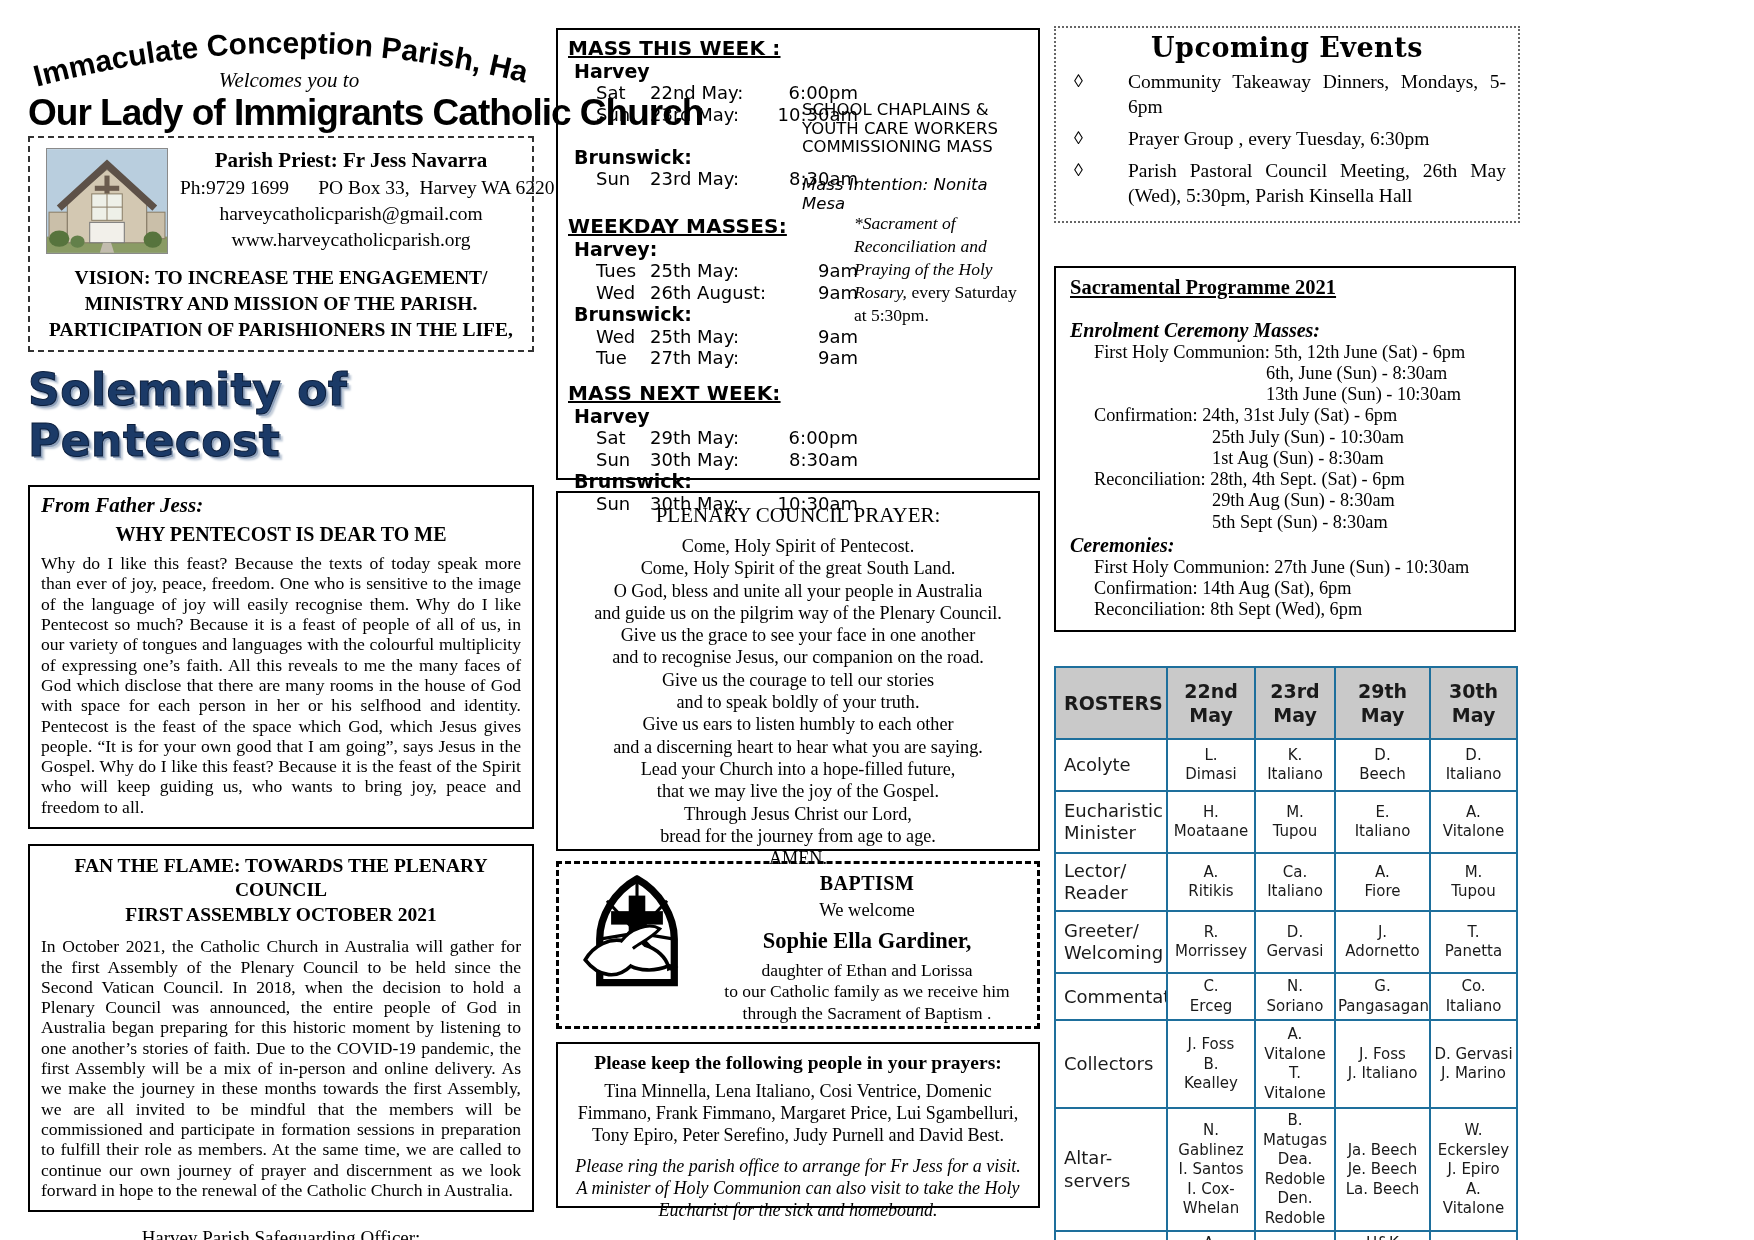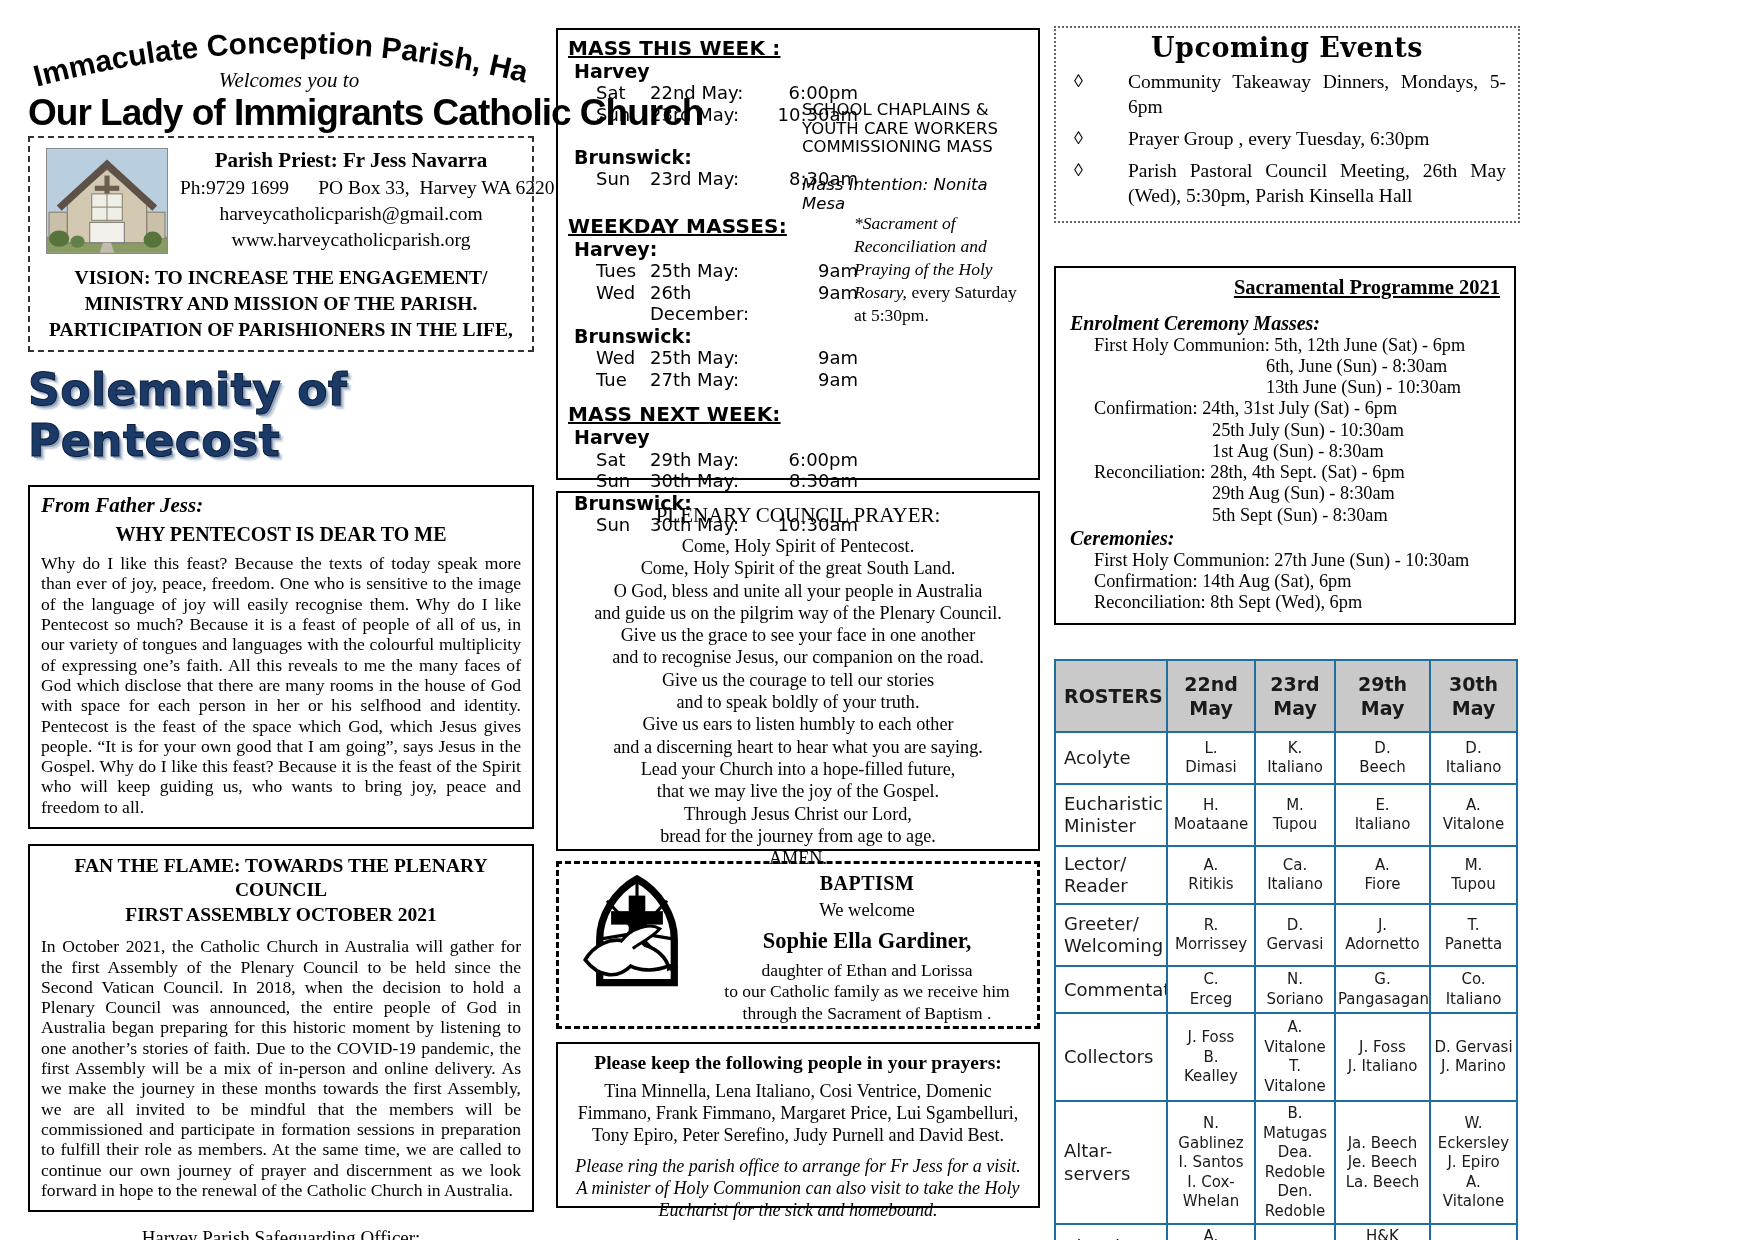"26th December:" span.m { text: December -> August }
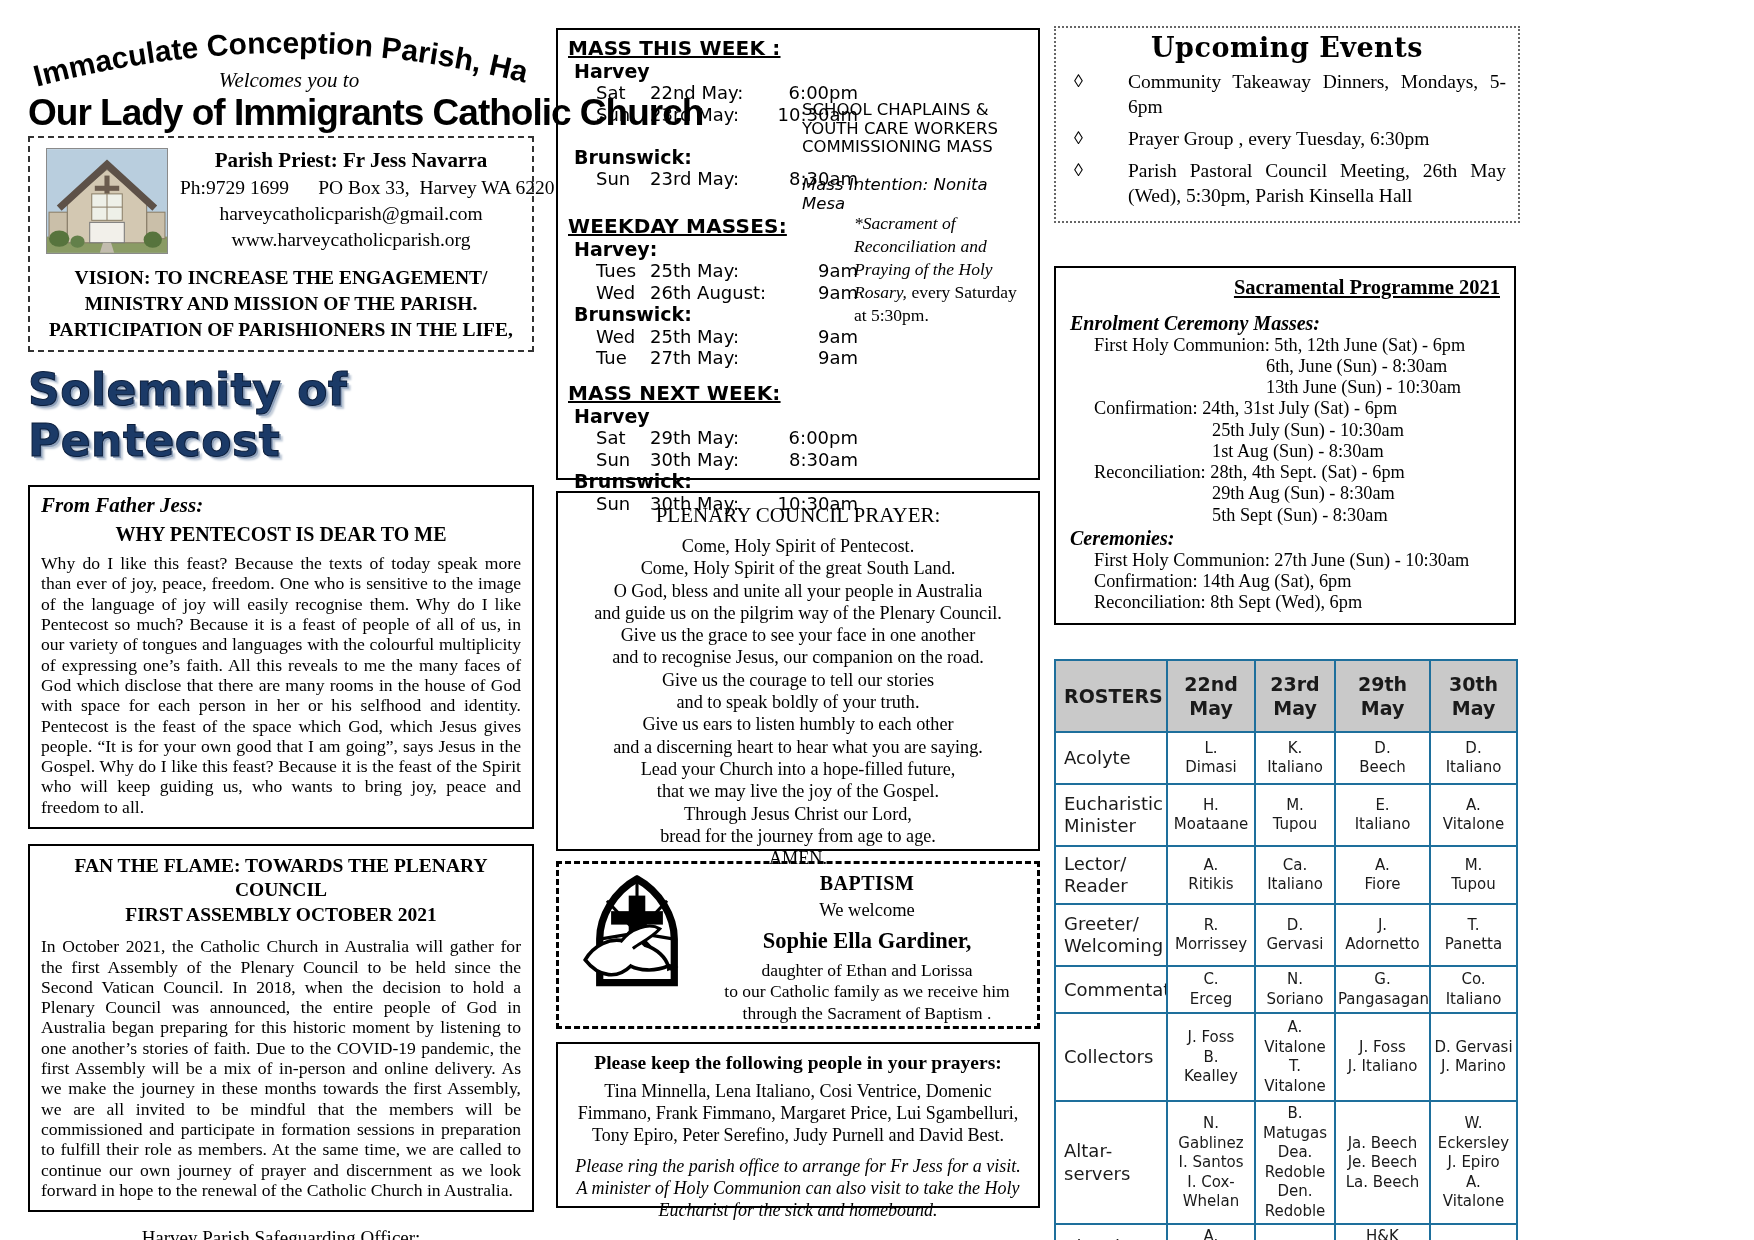"Sacramental Programme 2021" .sc-title { margin-bottom: 12px -> 19px; text-align: right -> left }
